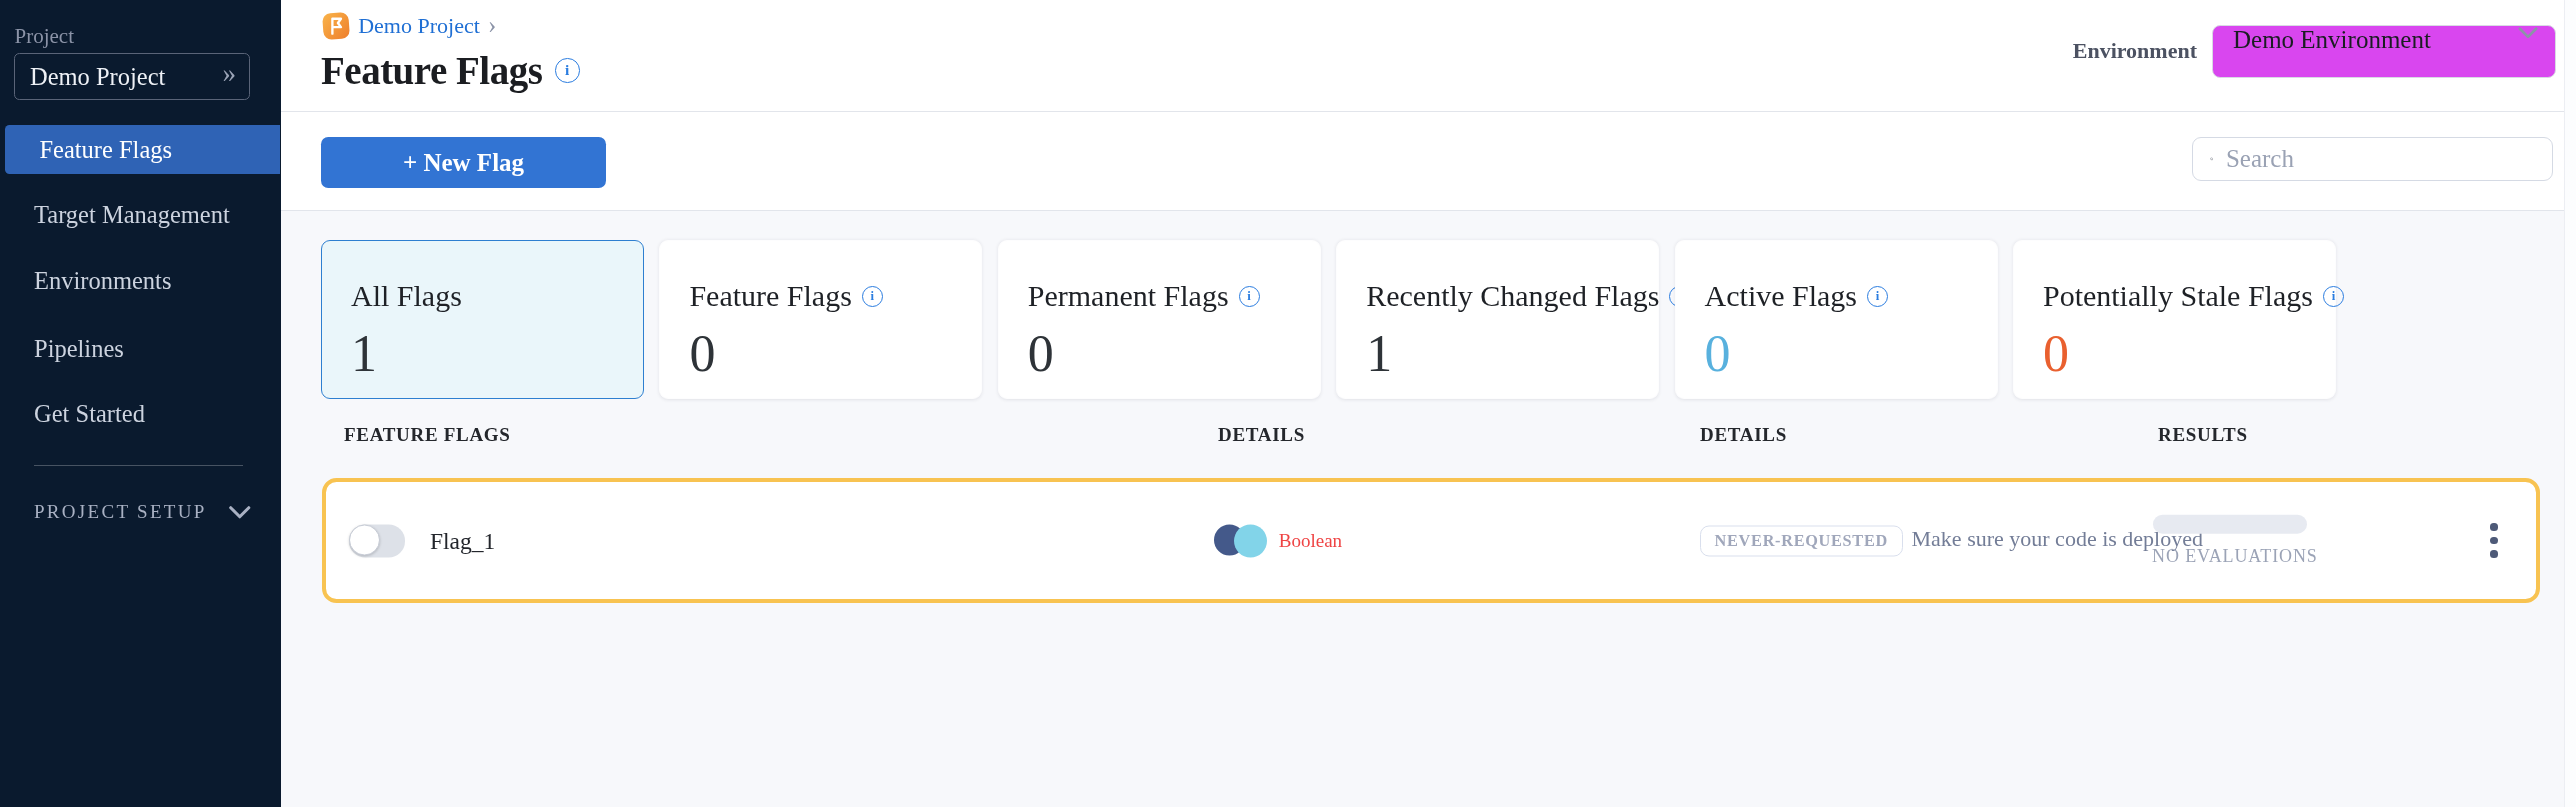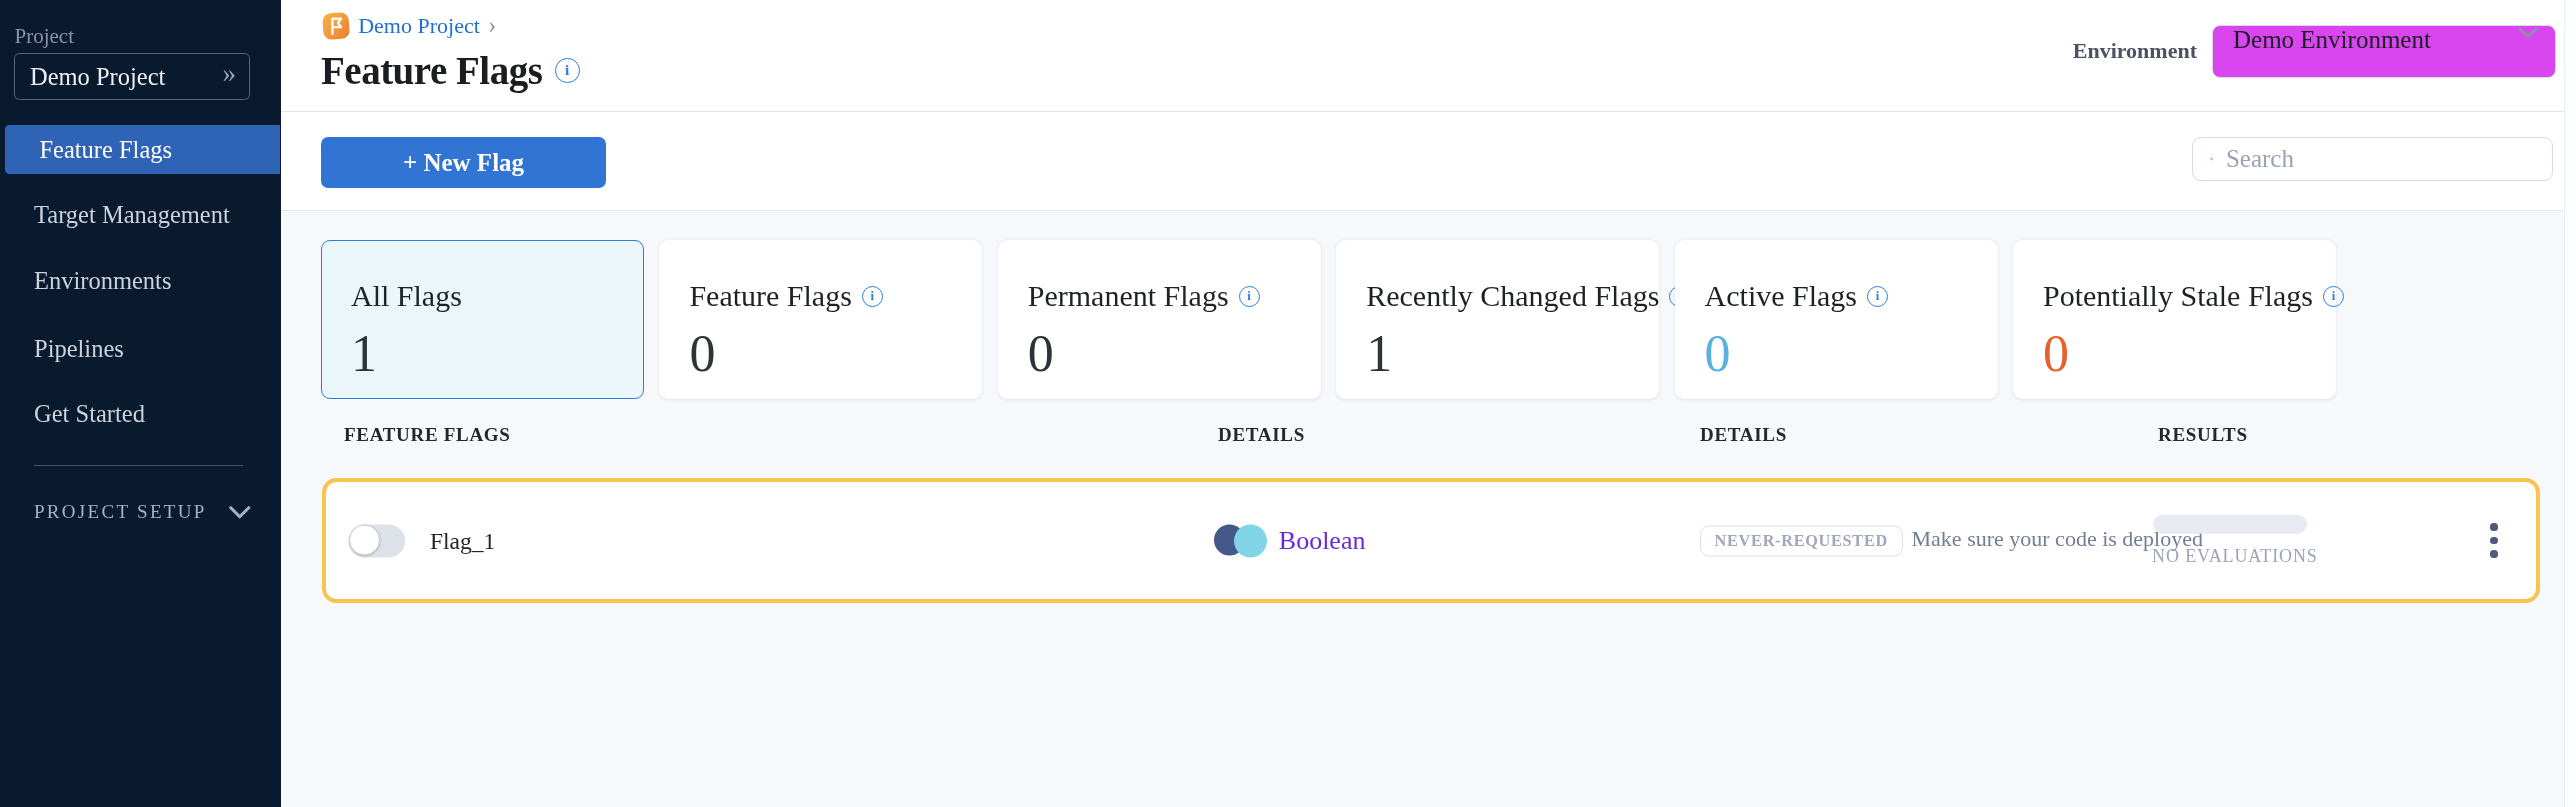"Boolean" .bool-label { color: #6d28d9 -> #ef4444; font-size: 26px -> 19px }
